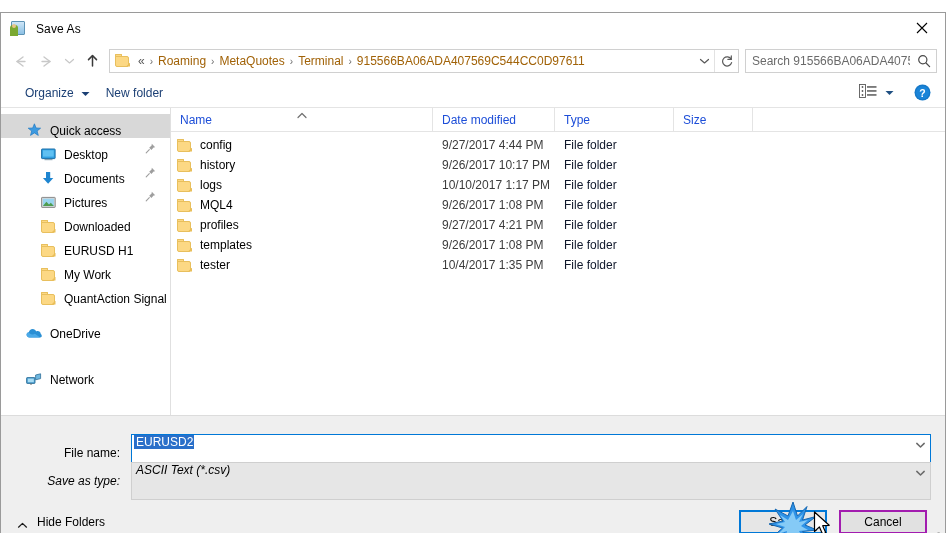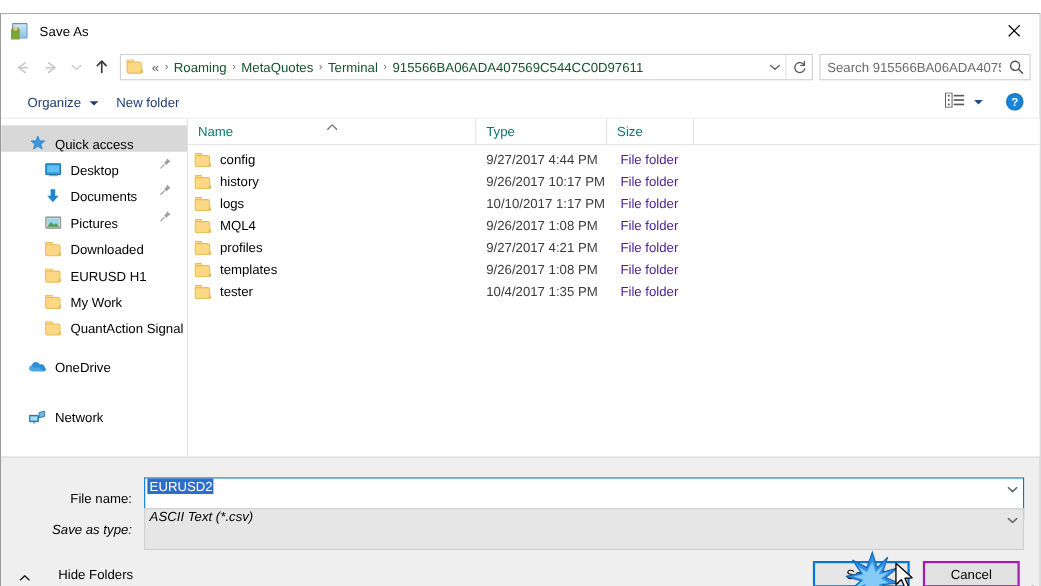"Roaming" .crumb { color: #14532d -> #a16207 }
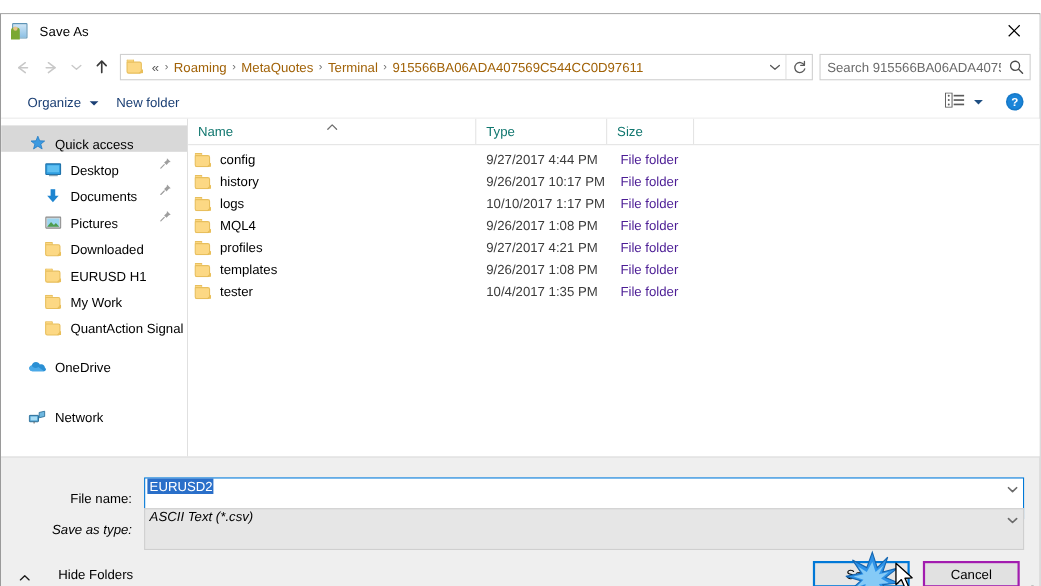"Name" .col { color: #0f766e -> #1d4ed8 }
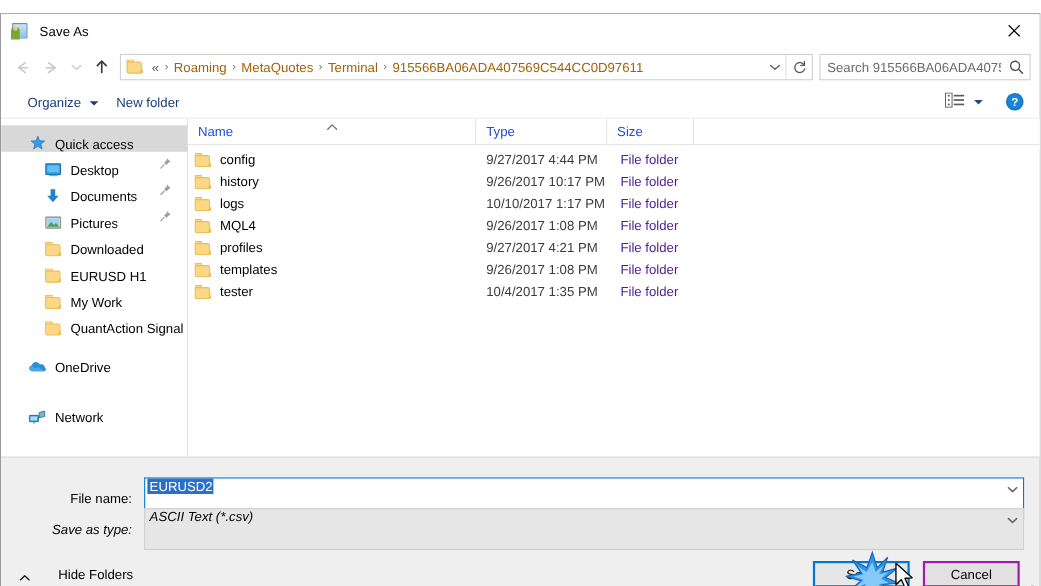"Date modified" div.col { html: none -> <div> <span>Date modified</span> </div> }
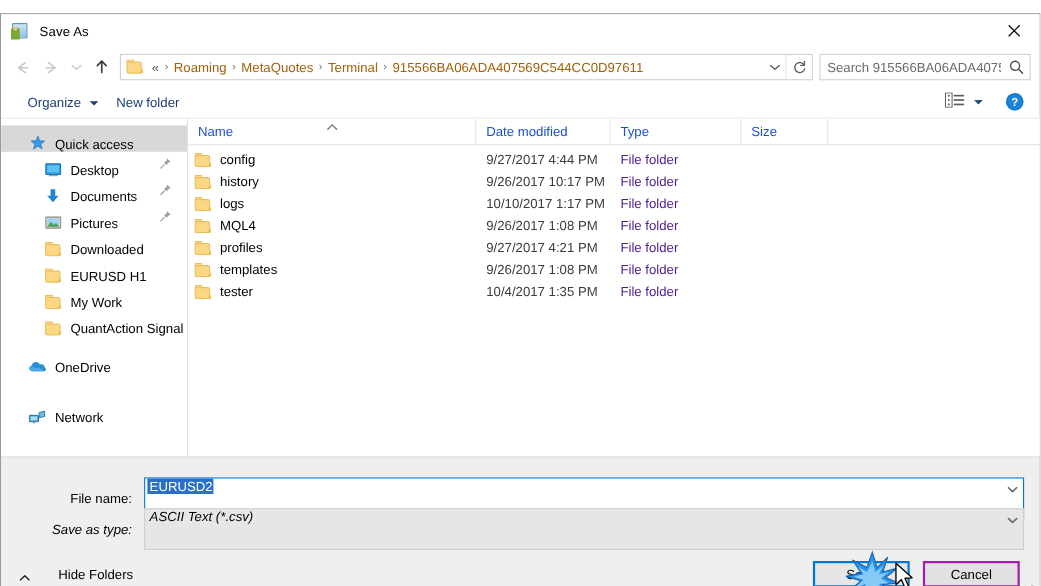"File folder" .cell-type { color: #4c1d95 -> #0f172a }
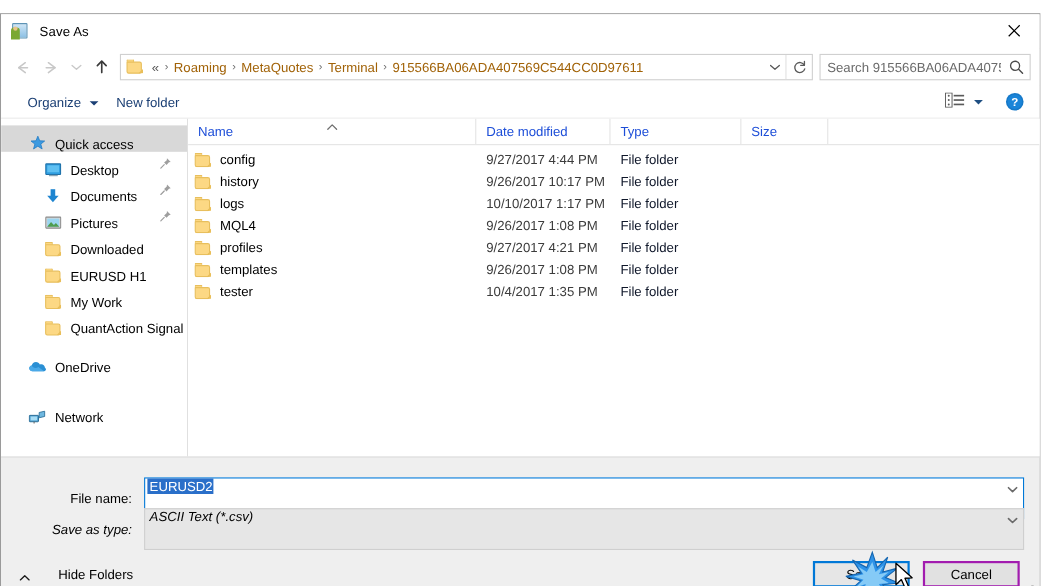"Hide Folders" #hide-folders { gap: 16px -> none }
